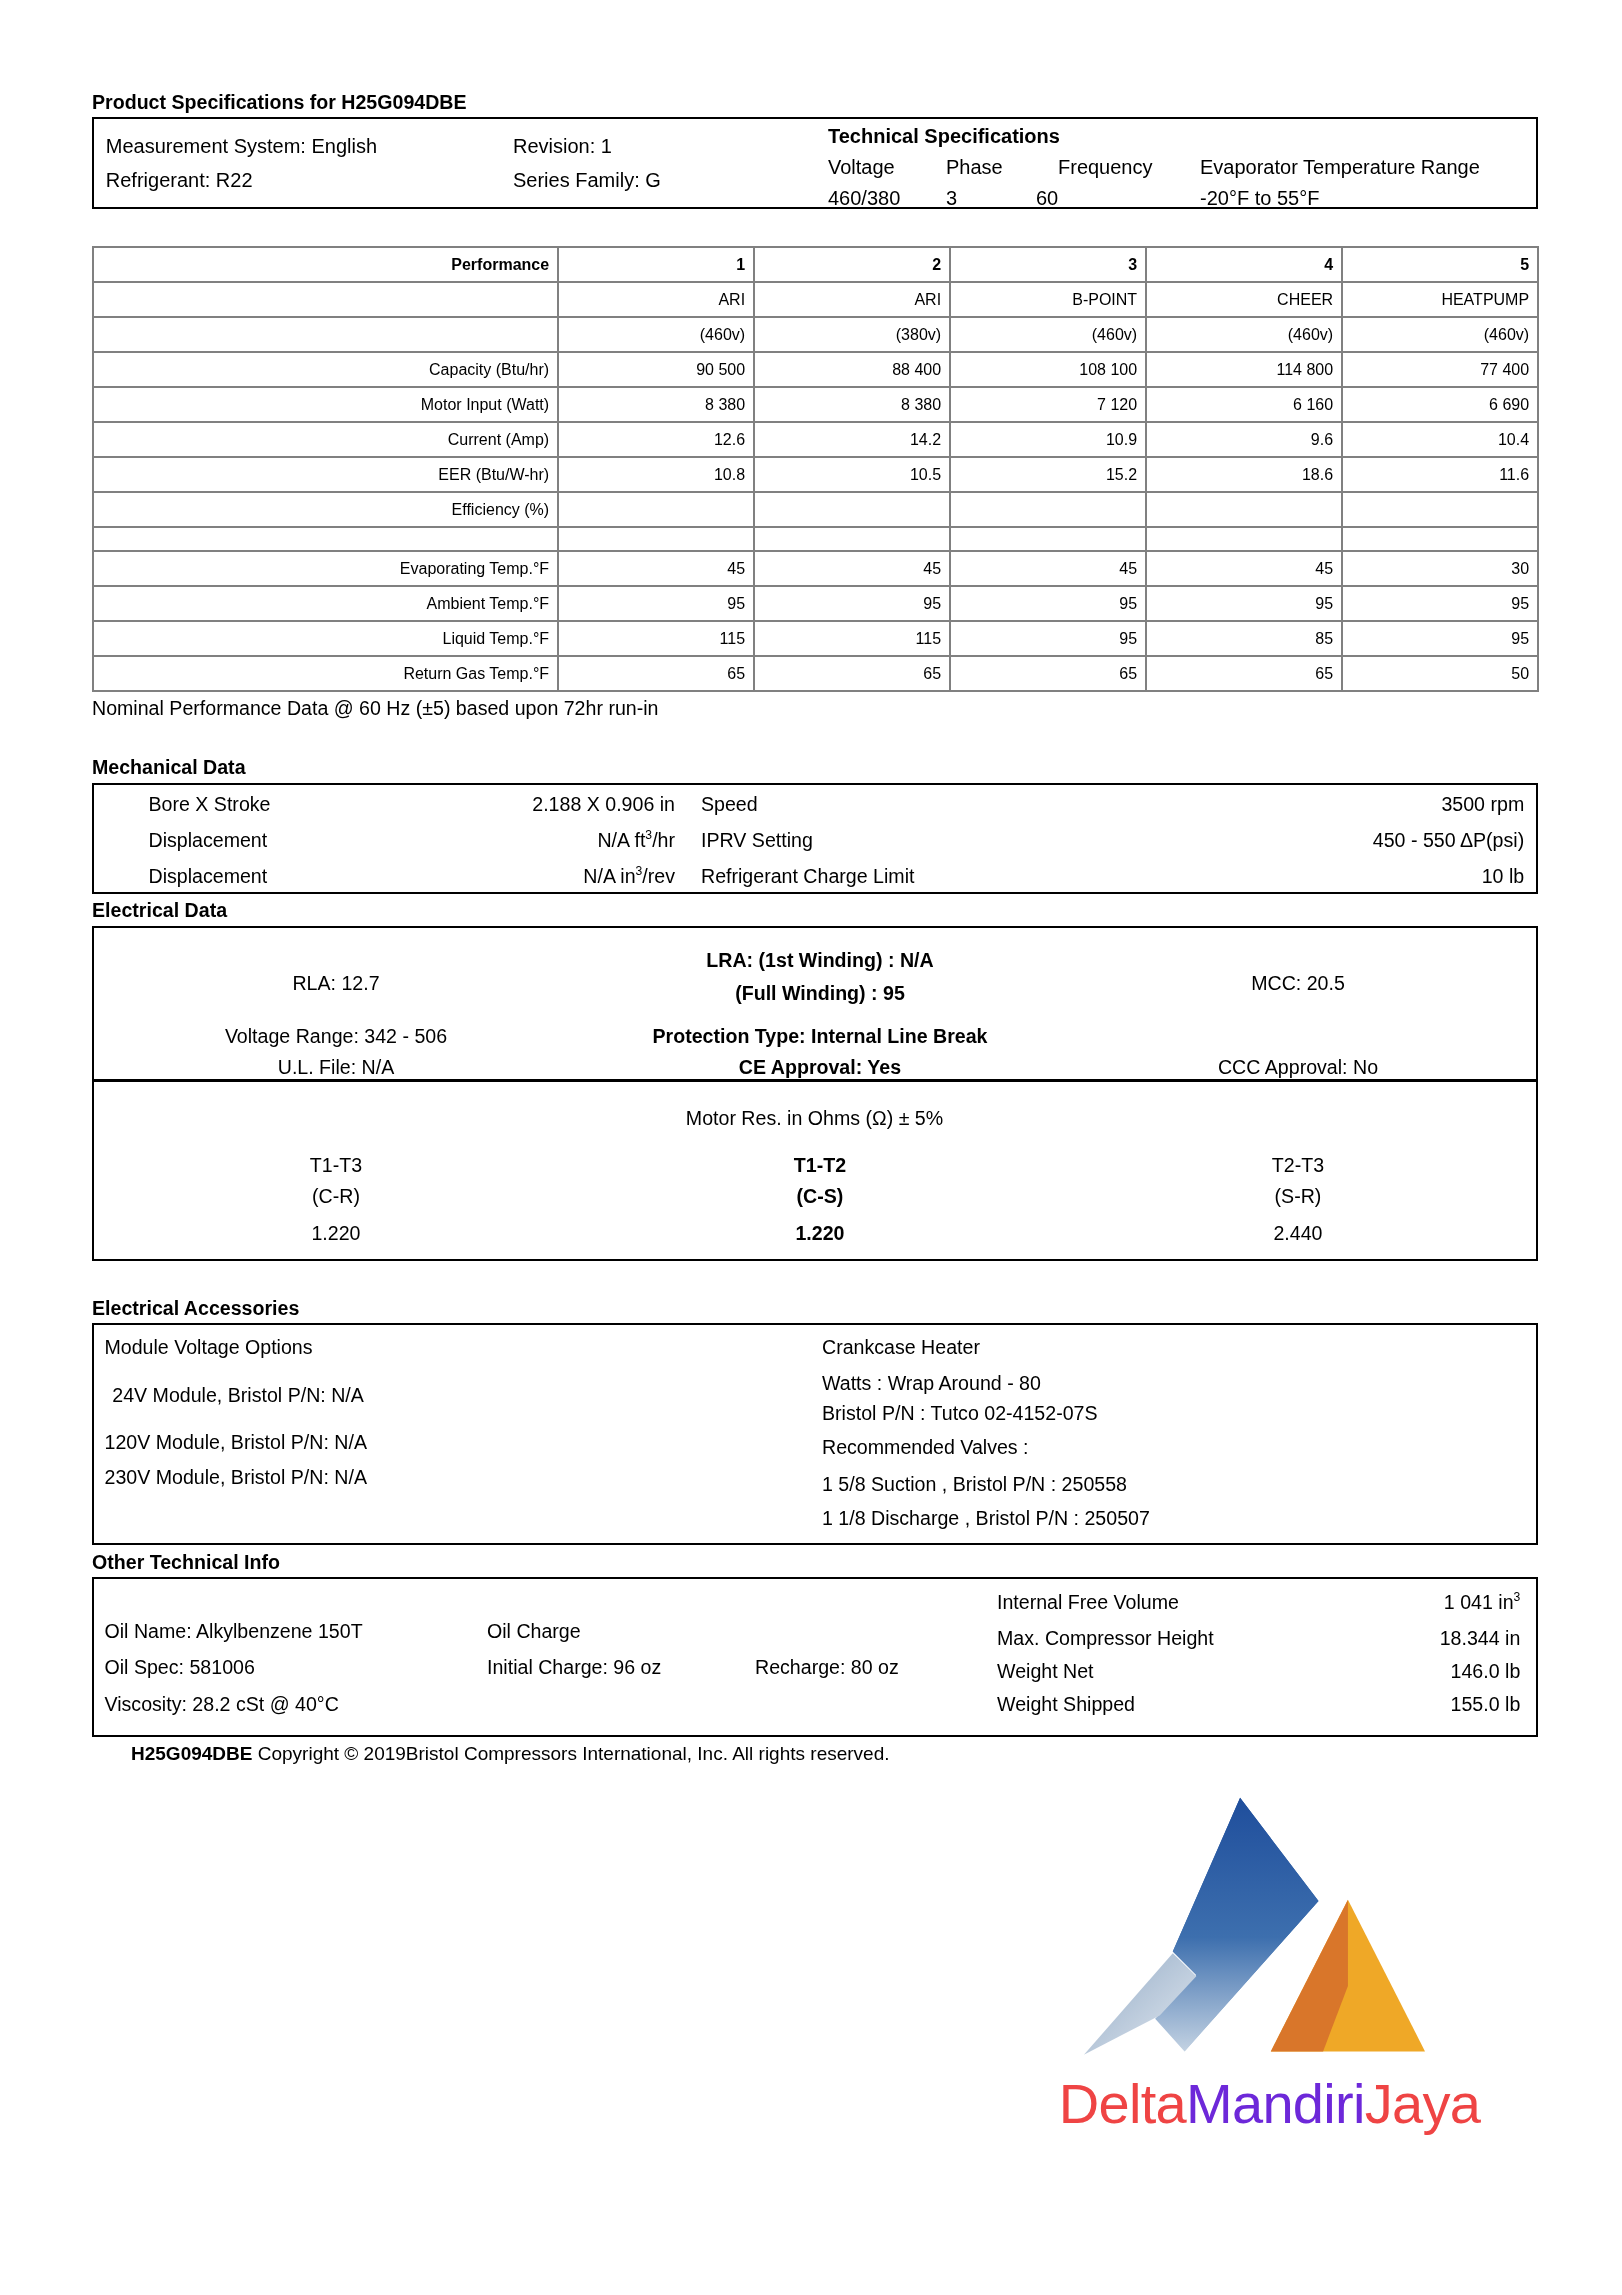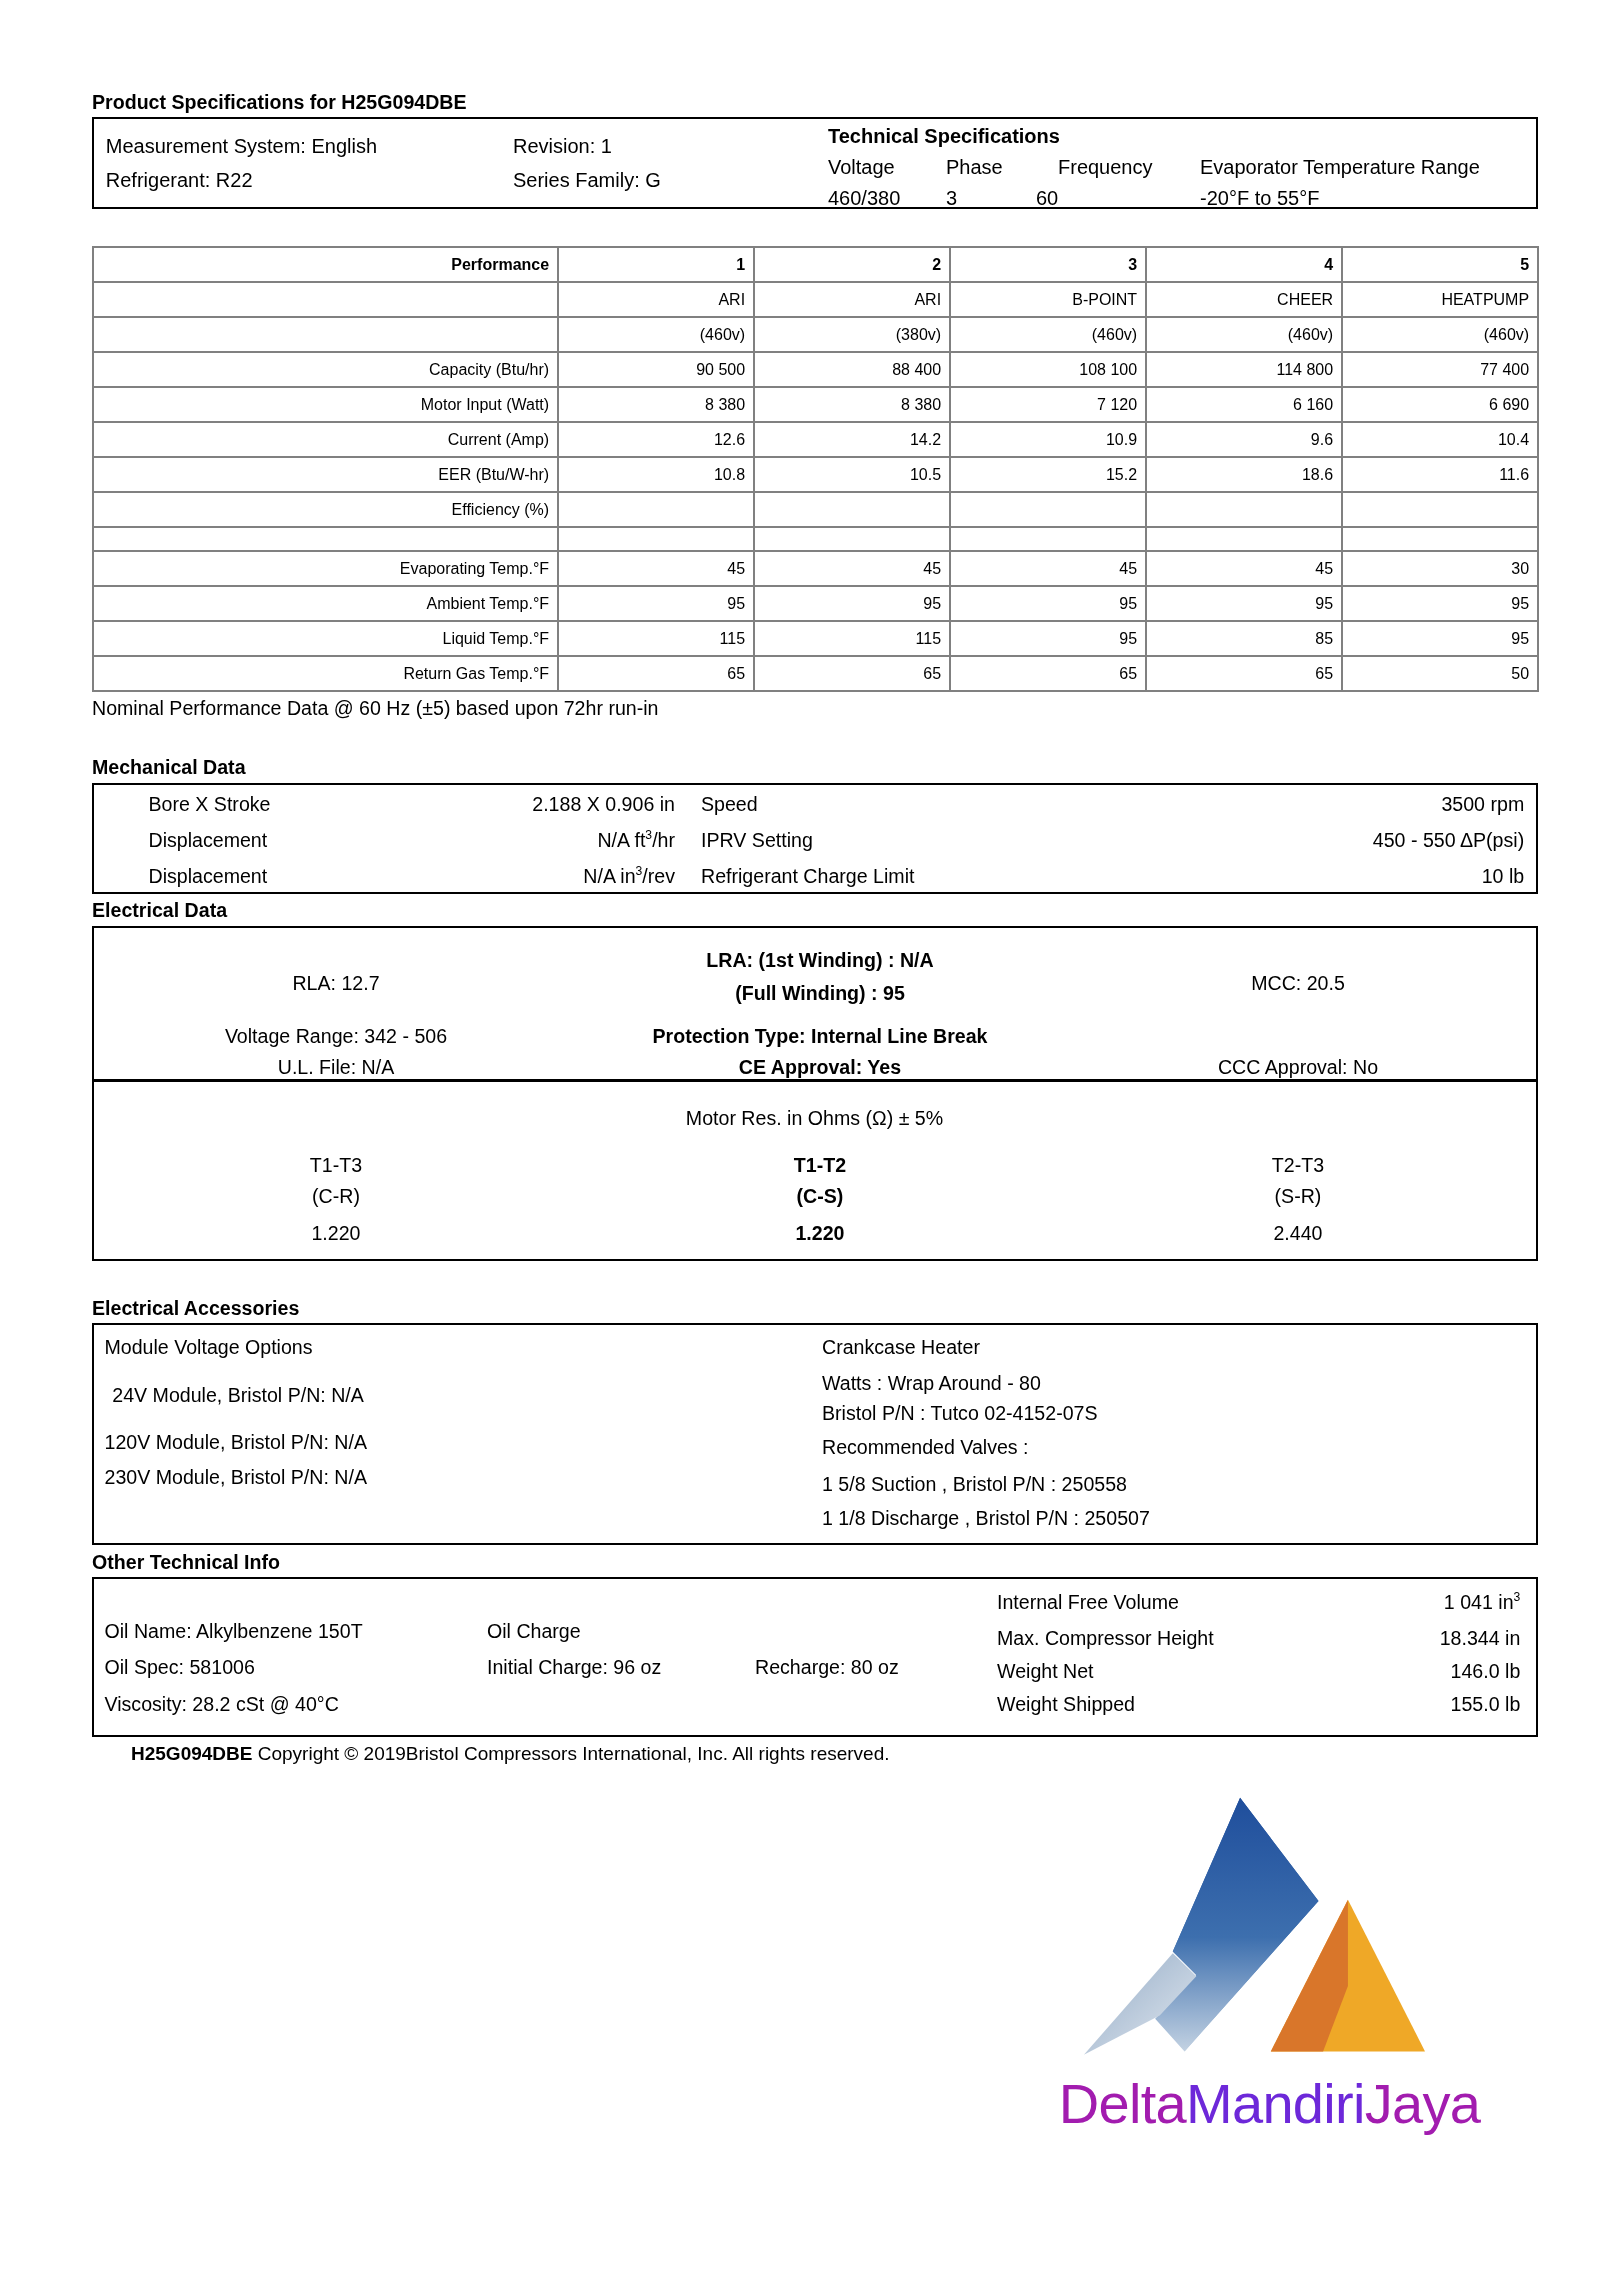"Delta" .logo .w-blue { color: #a21caf -> #ef4444 }
